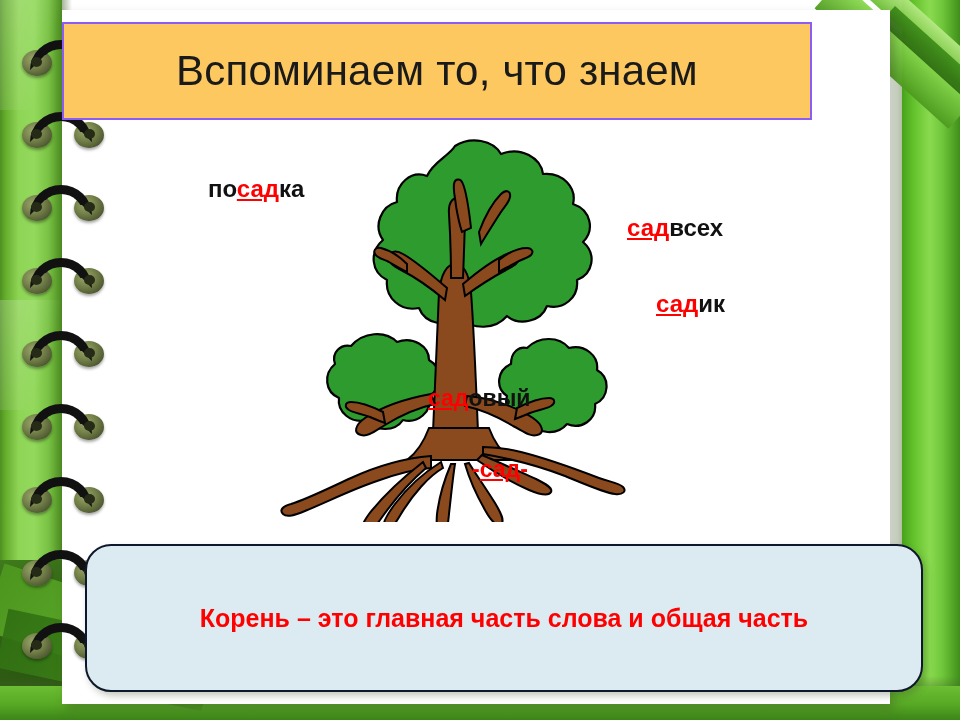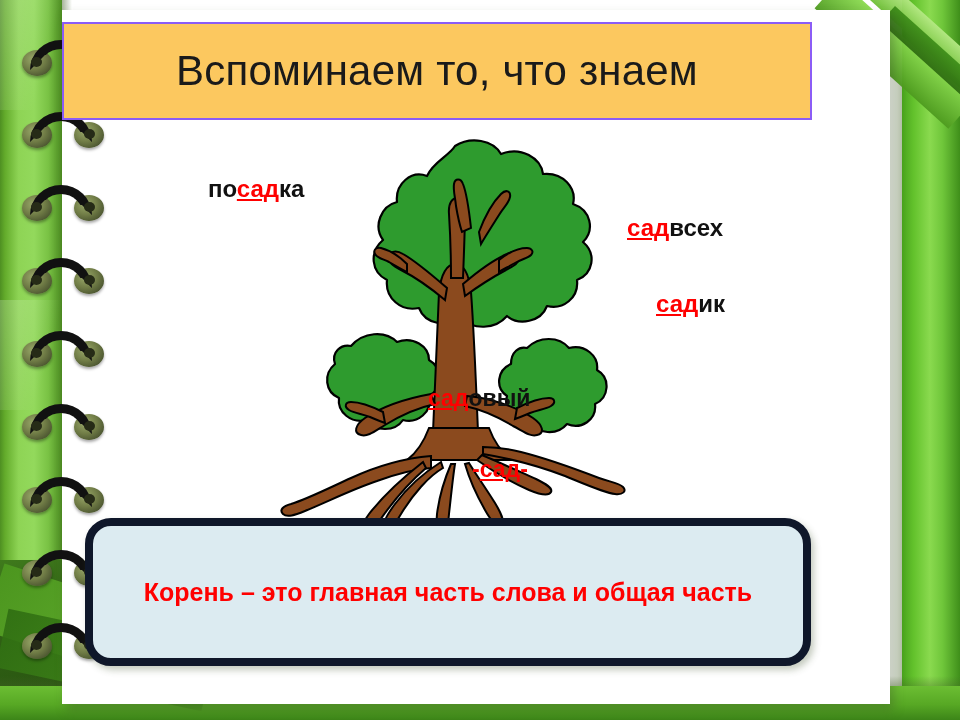"Корень – это главная часть" .def-box { border: 8px solid #0f172a -> 2px solid #0f172a; top: 518px -> 544px; width: 726px -> 838px }
